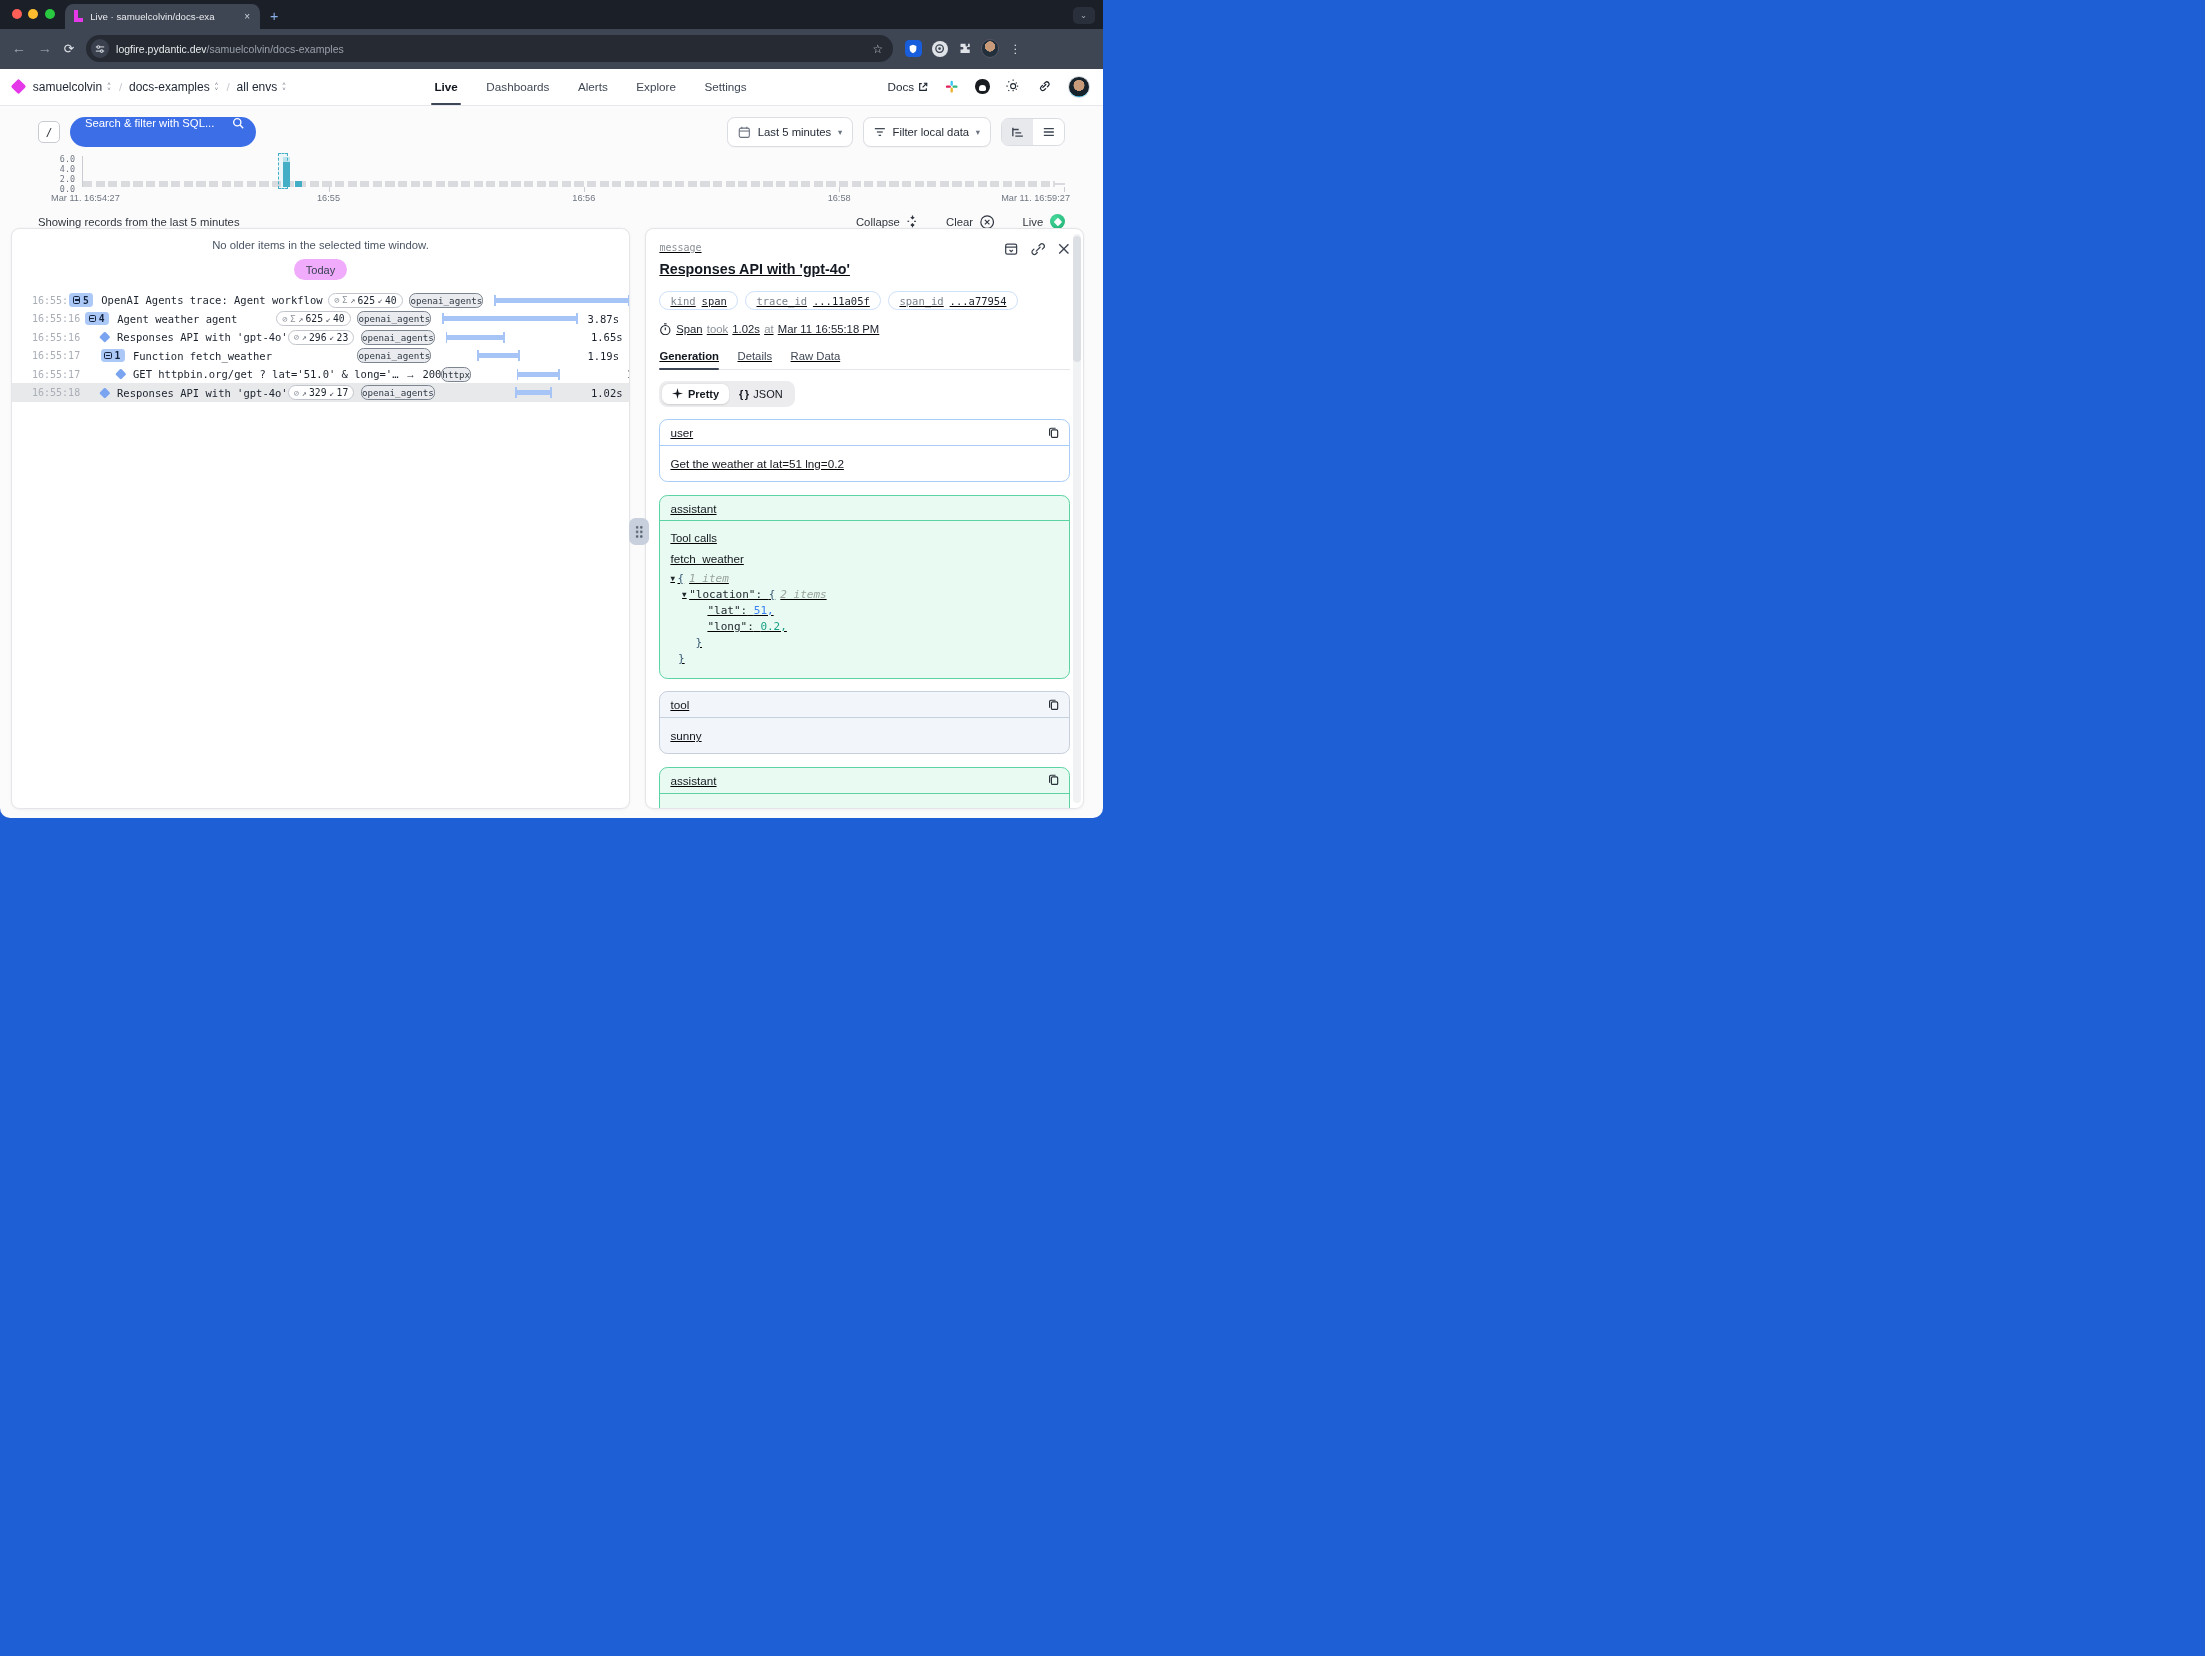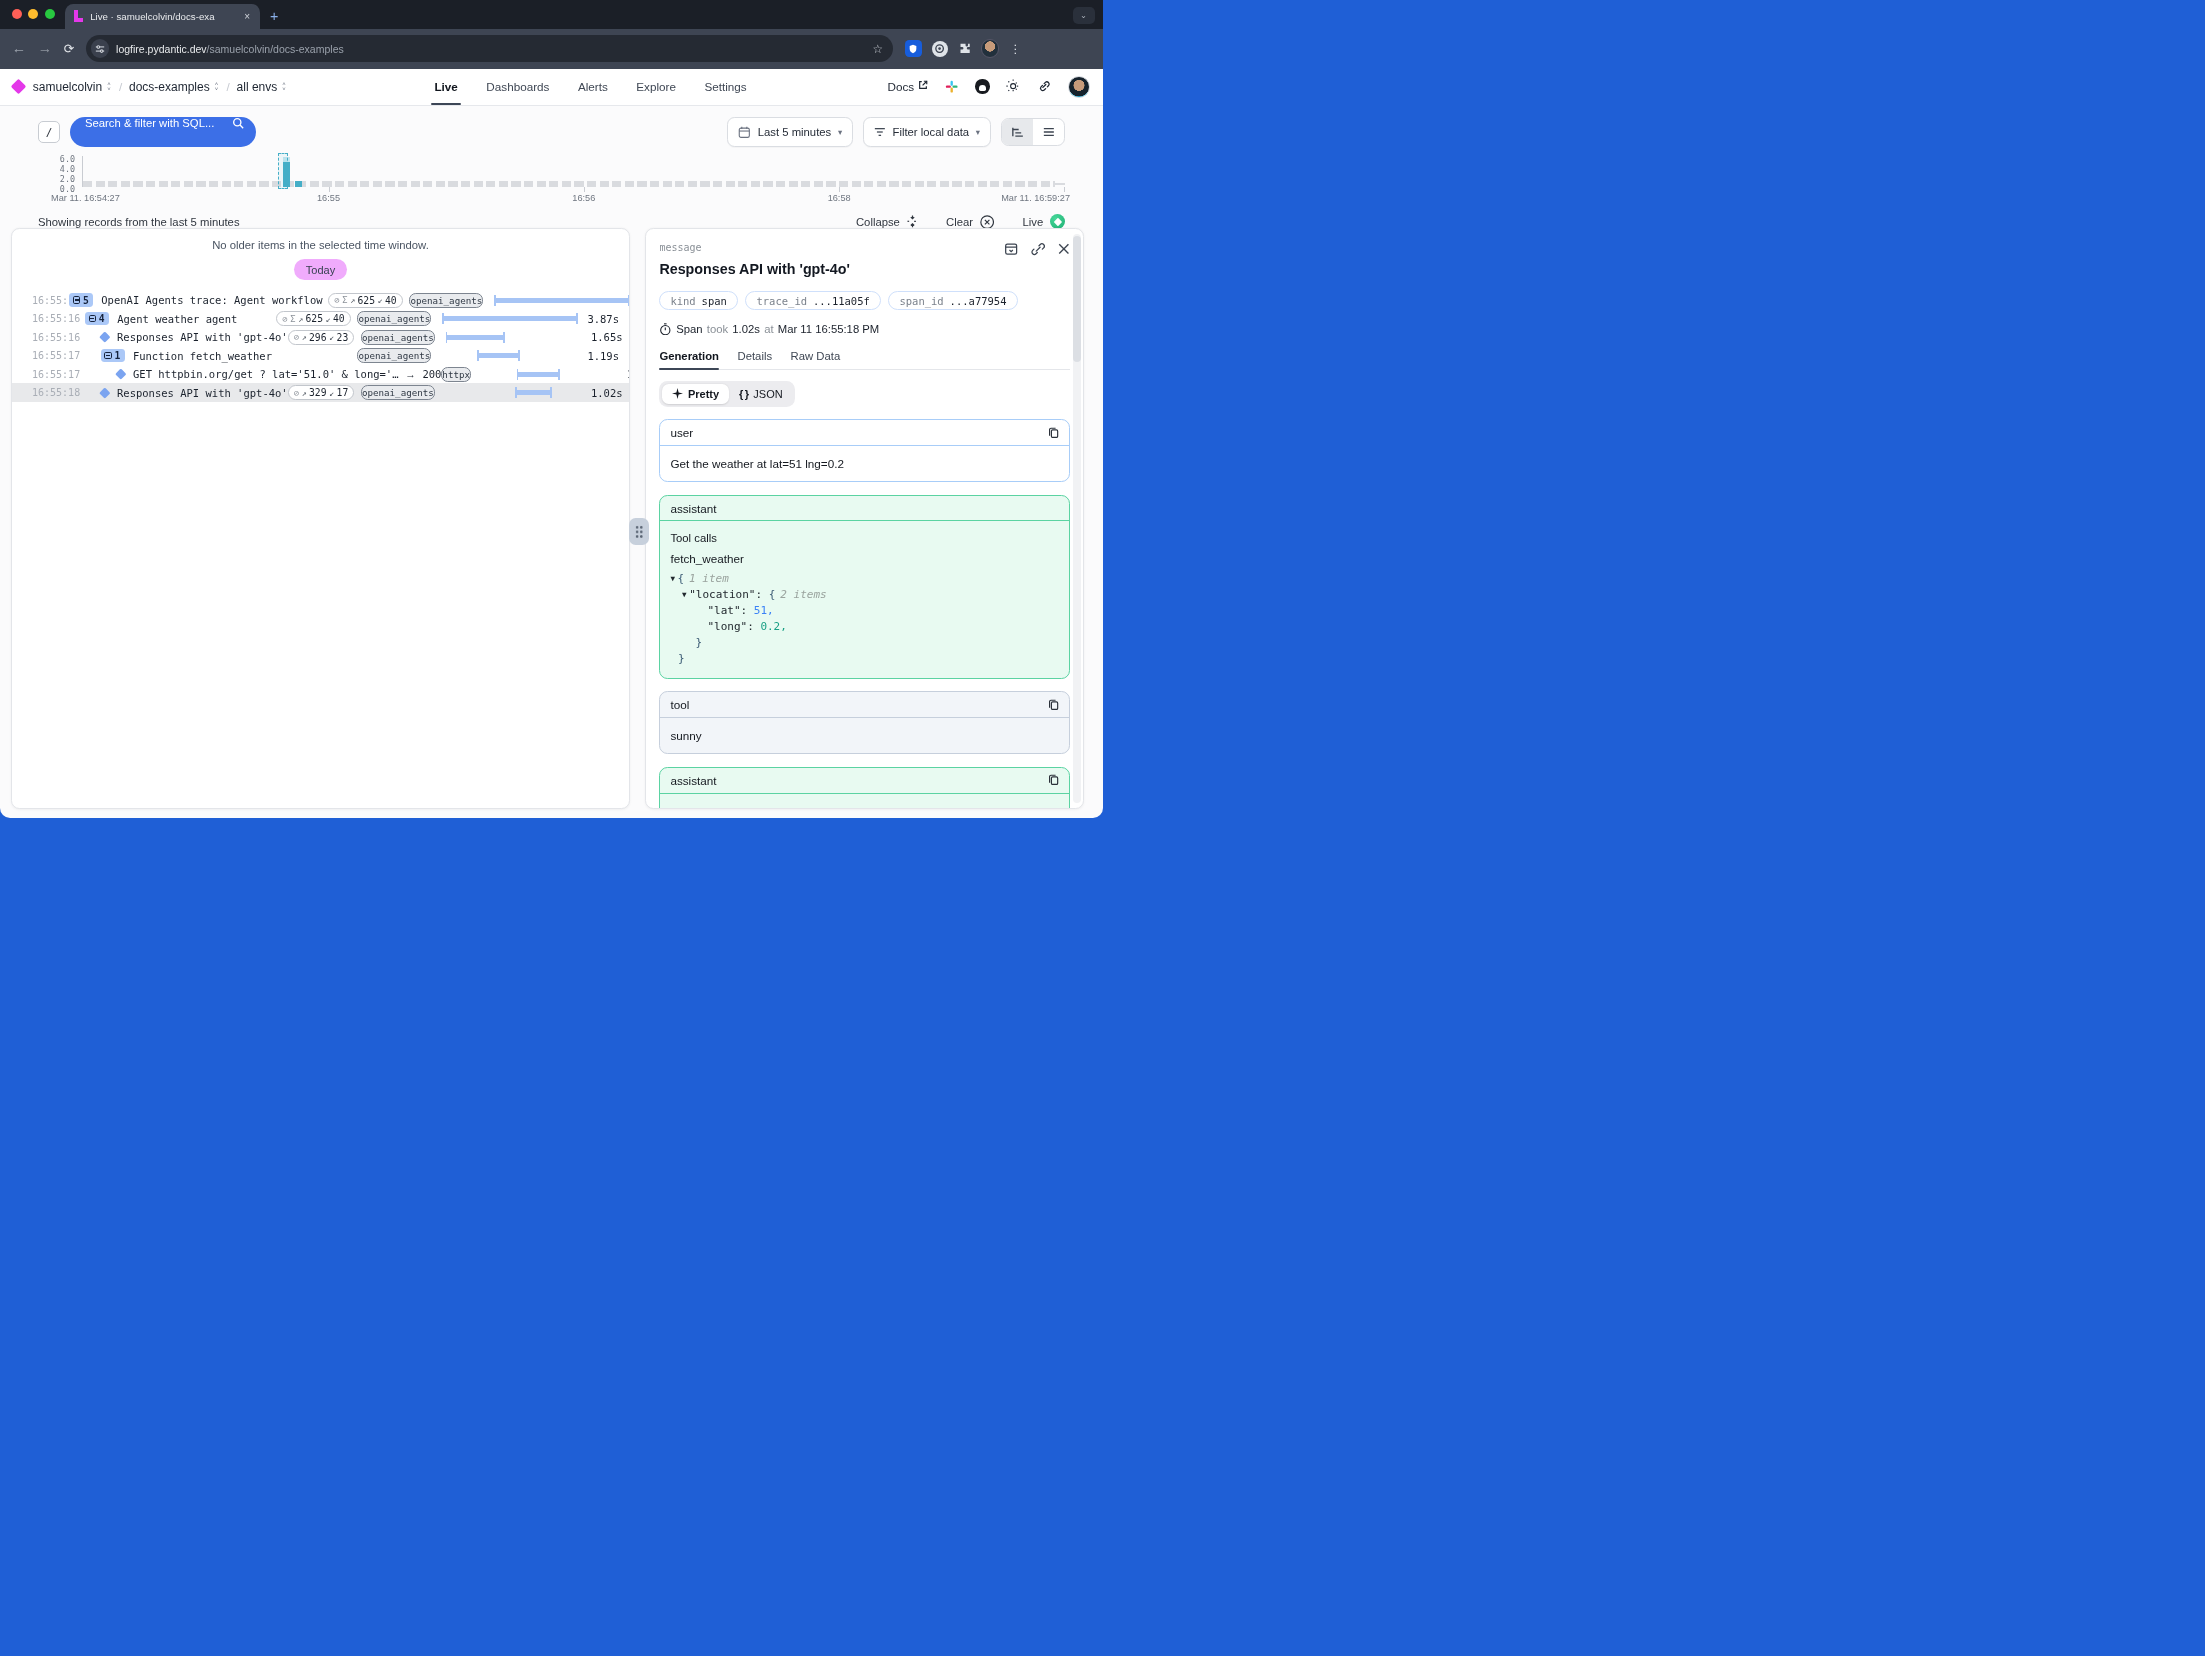"Docs" .docs { align-items: flex-start -> center }
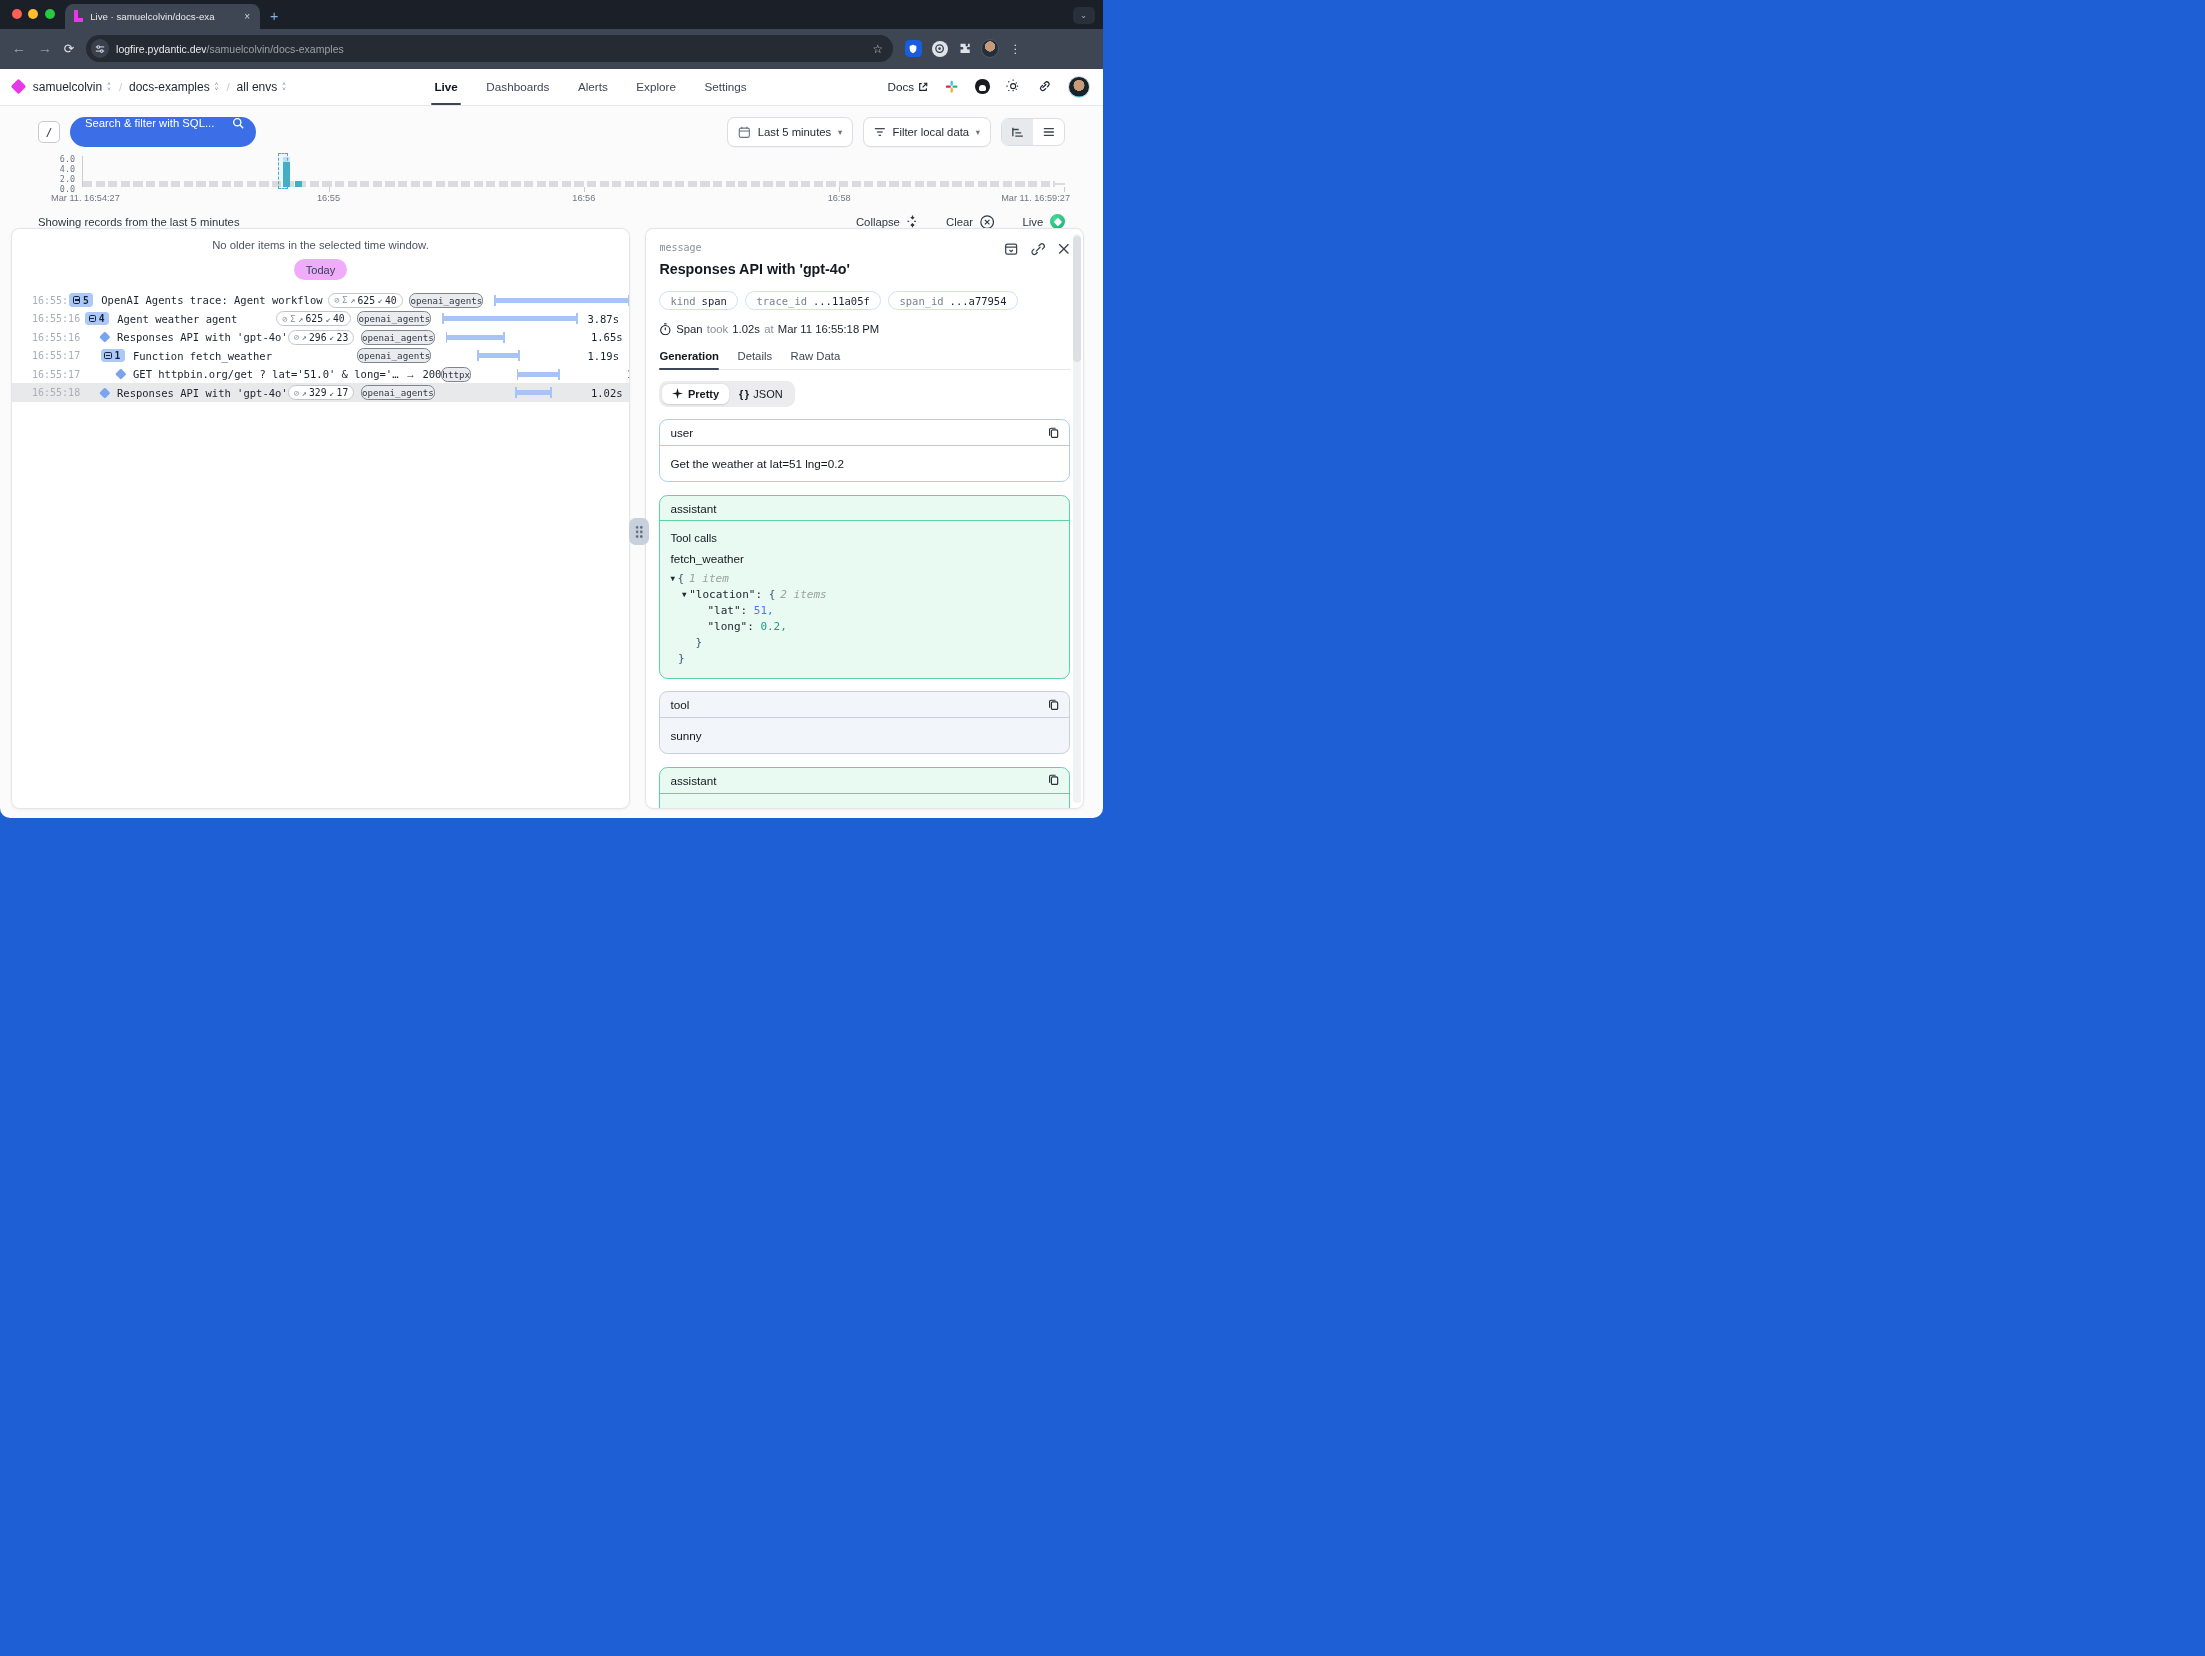"message" .rightcard { text-decoration: none -> underline }
